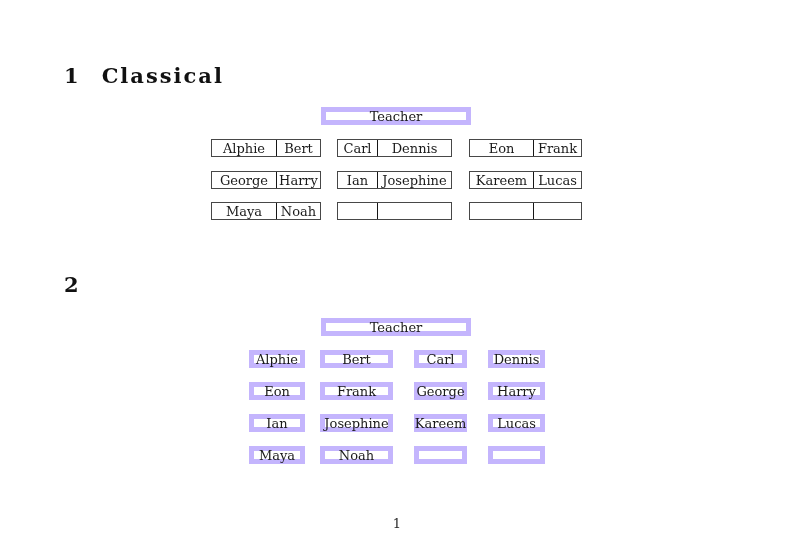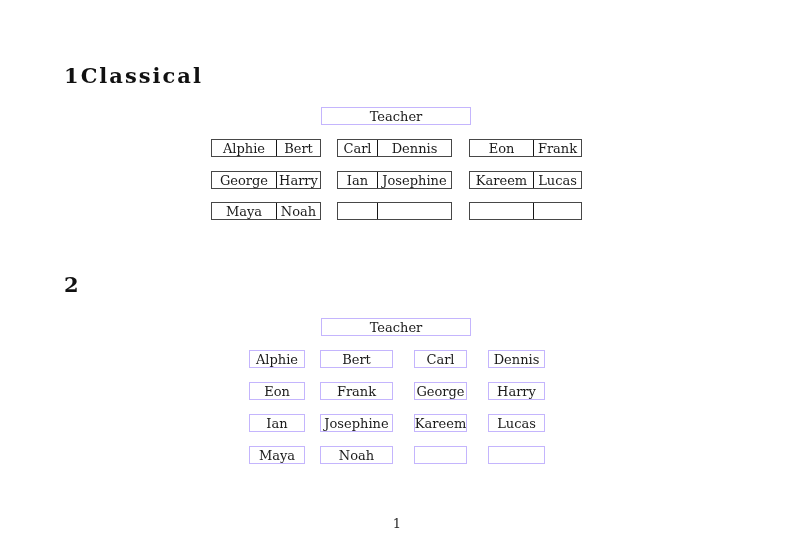"Classical" .sec-title { margin-left: none -> 21px }
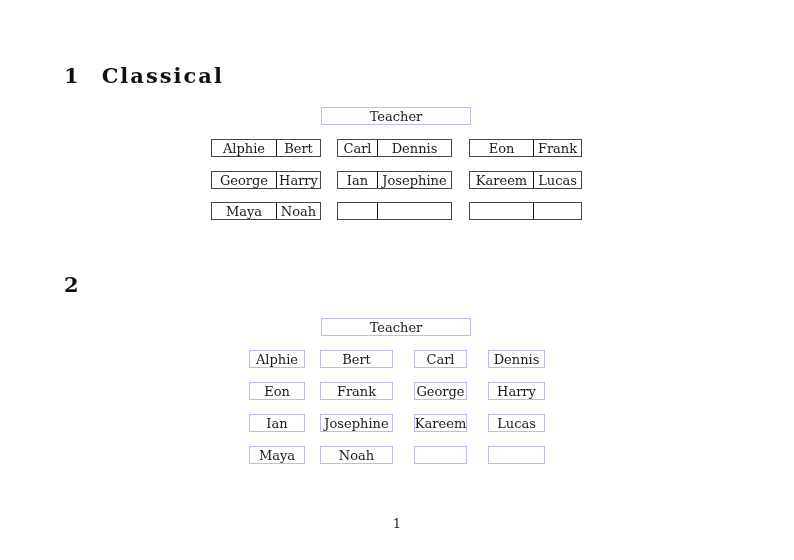"Teacher" .box { border: 1px solid #c4b5fd -> 5px solid #c4b5fd }
